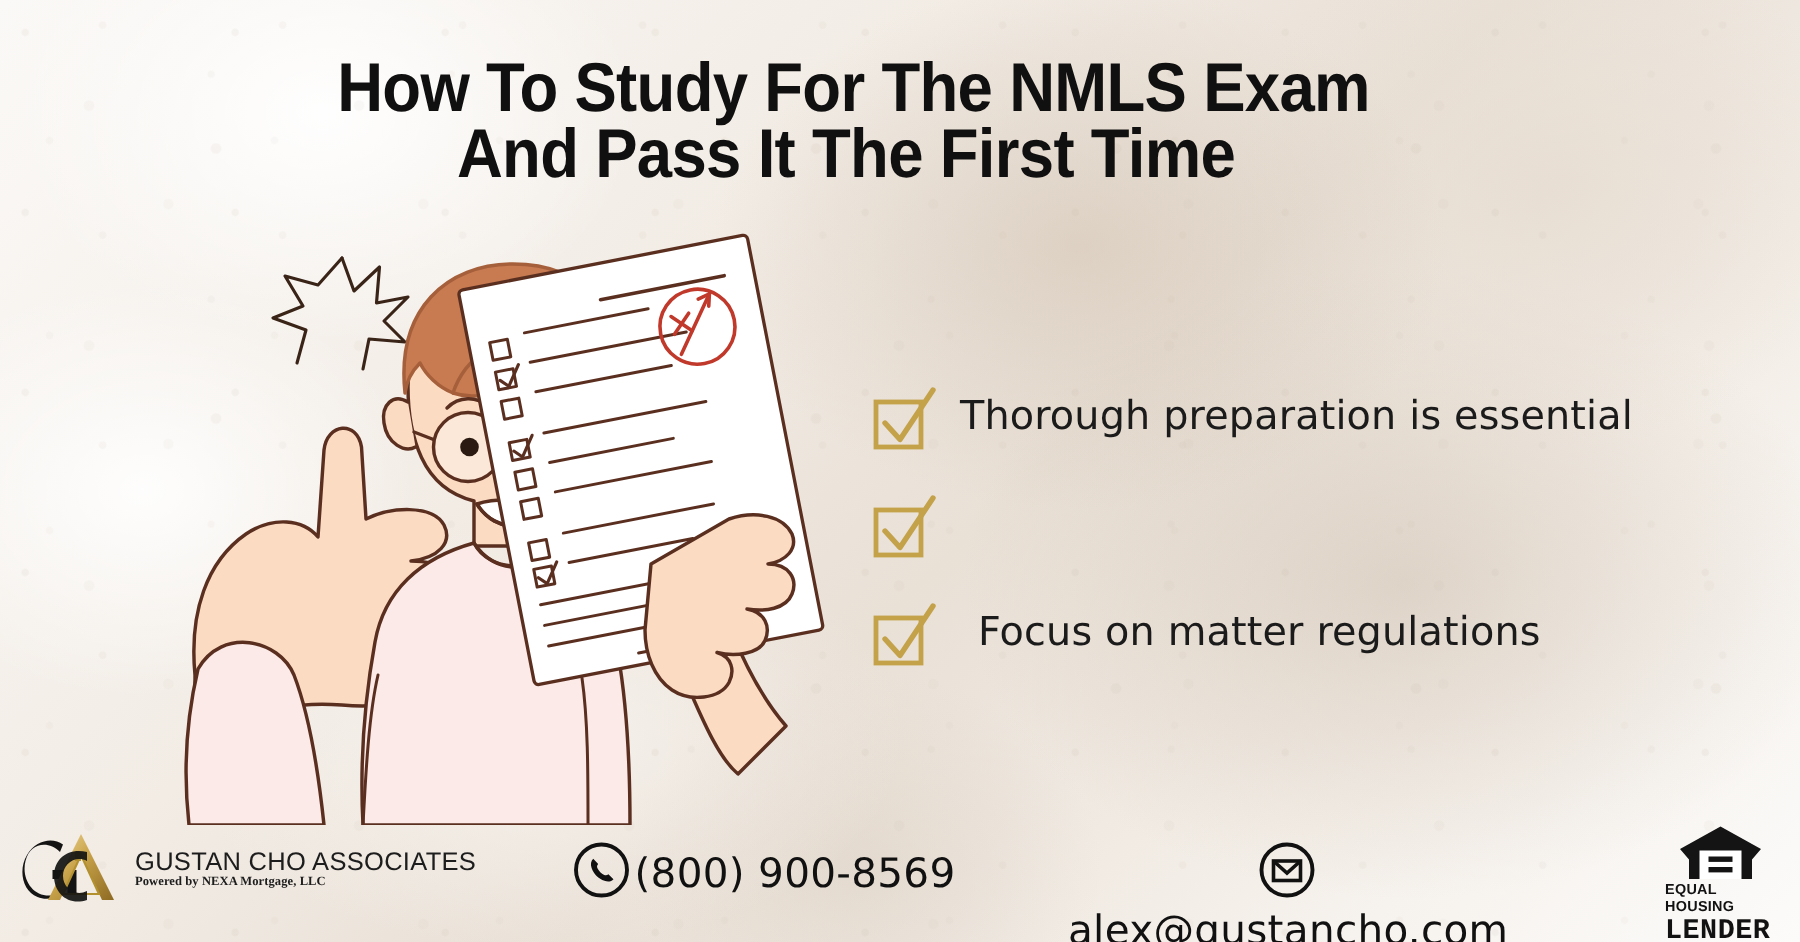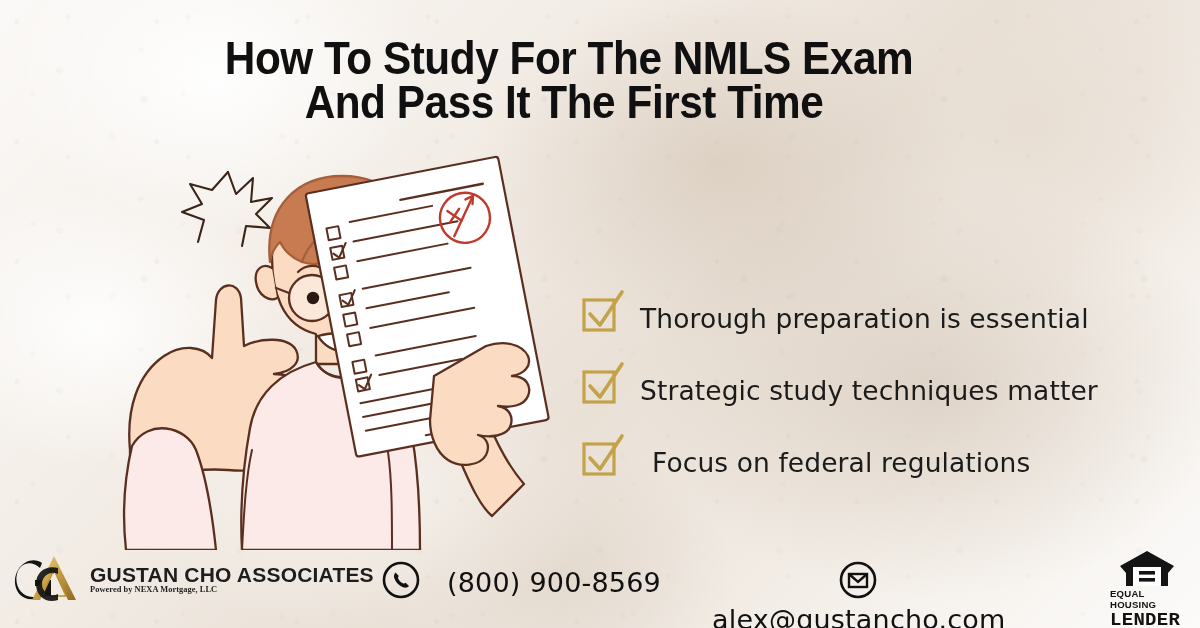"Thorough preparation is essential" .brow { align-items: flex-end -> flex-start }
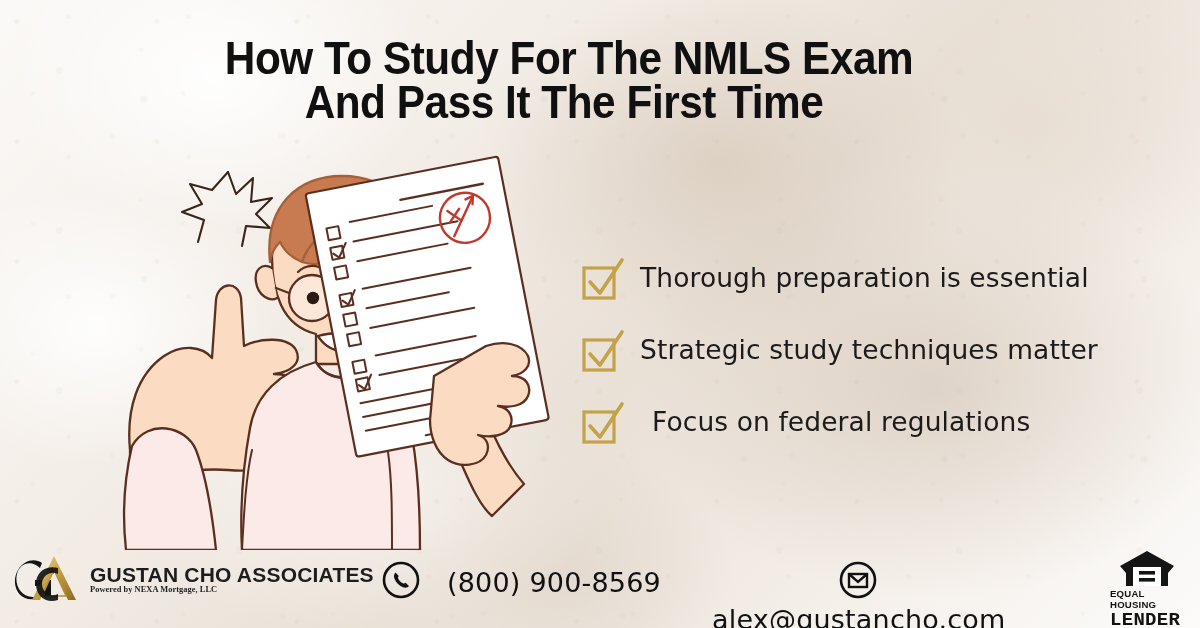"Strategic study techniques matter" span.btxt { html: <span>Strategic study techniques matter</span> -> none }
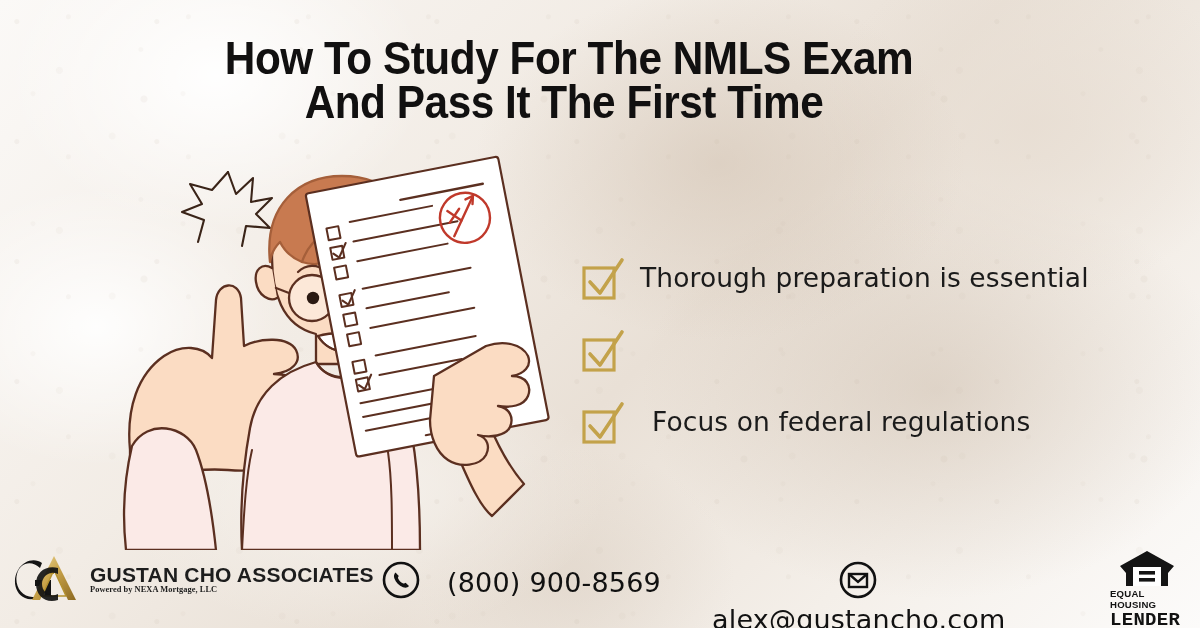"Focus on federal regulations" span.btxt { text: federal -> matter }
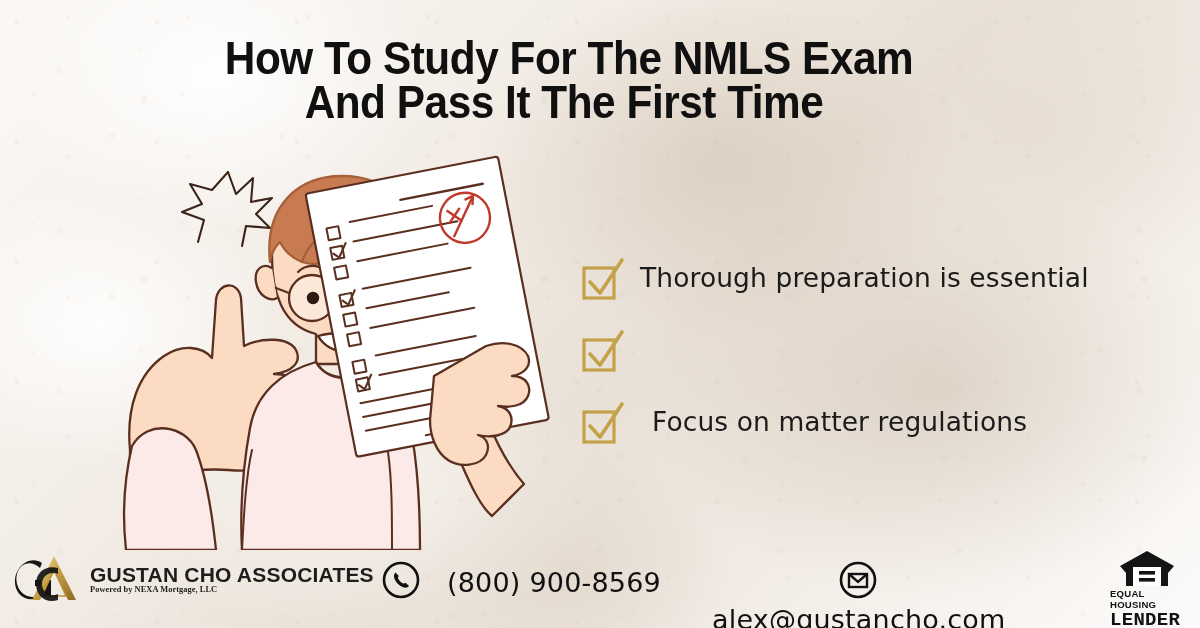"GUSTAN CHO ASSOCIATES" .logo-l1 { font-size: 21px -> 17px; font-weight: bold -> normal }
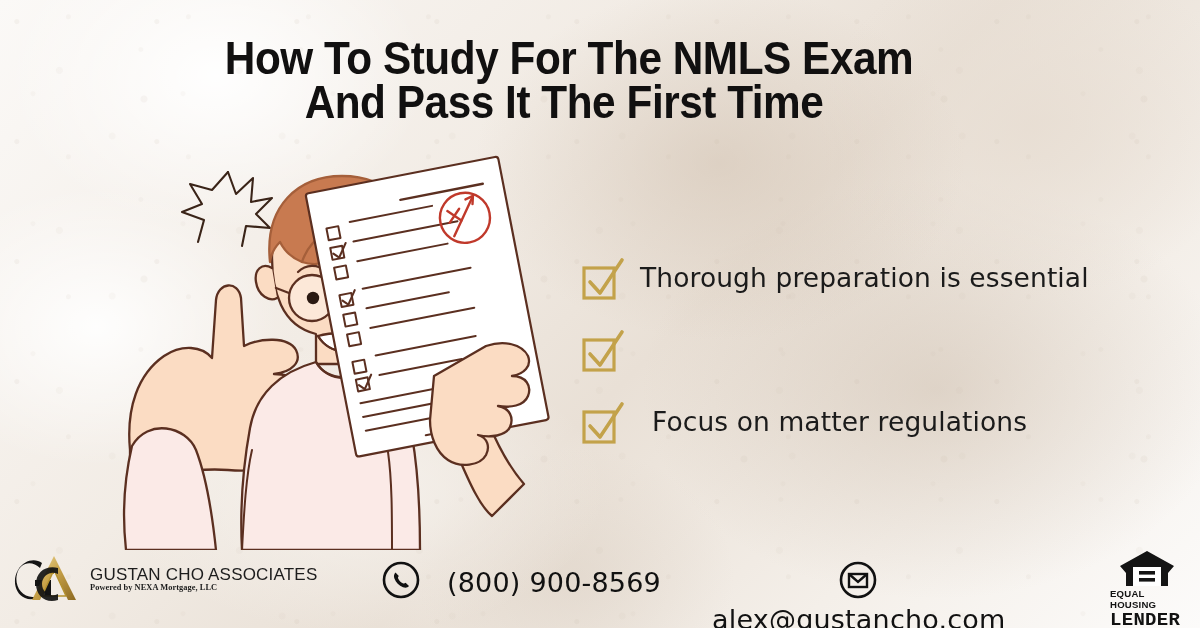"(800) 900-8569" .phone { gap: 24px -> none }
